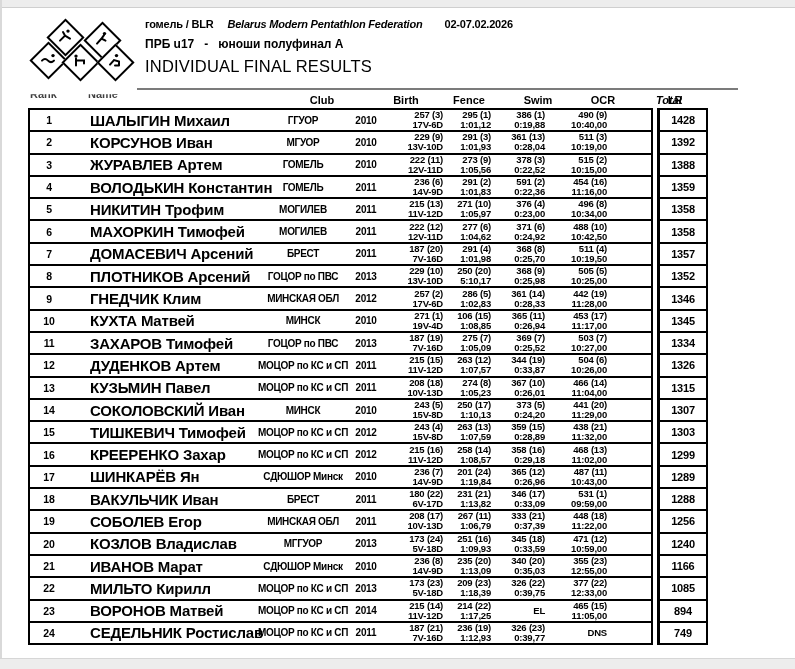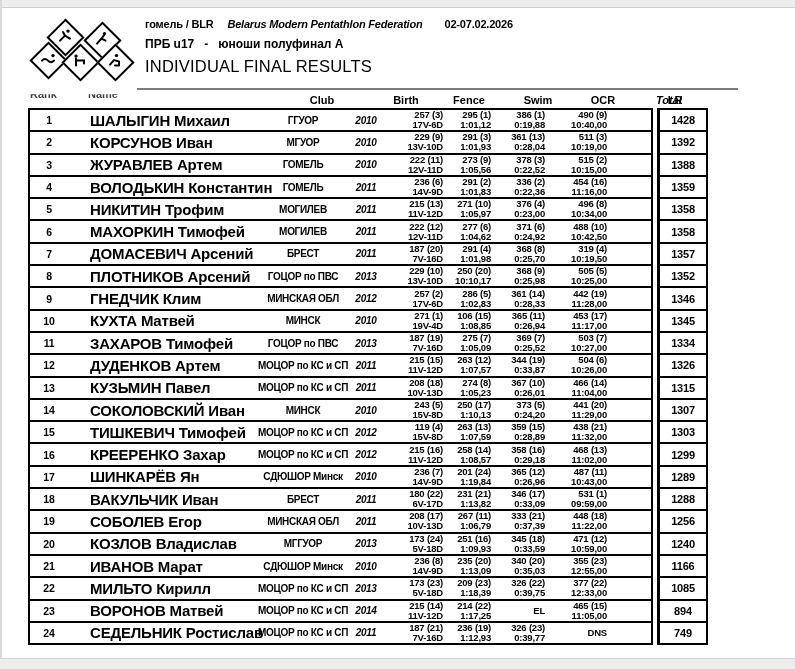"2010" .c-birth { font-style: italic -> none }
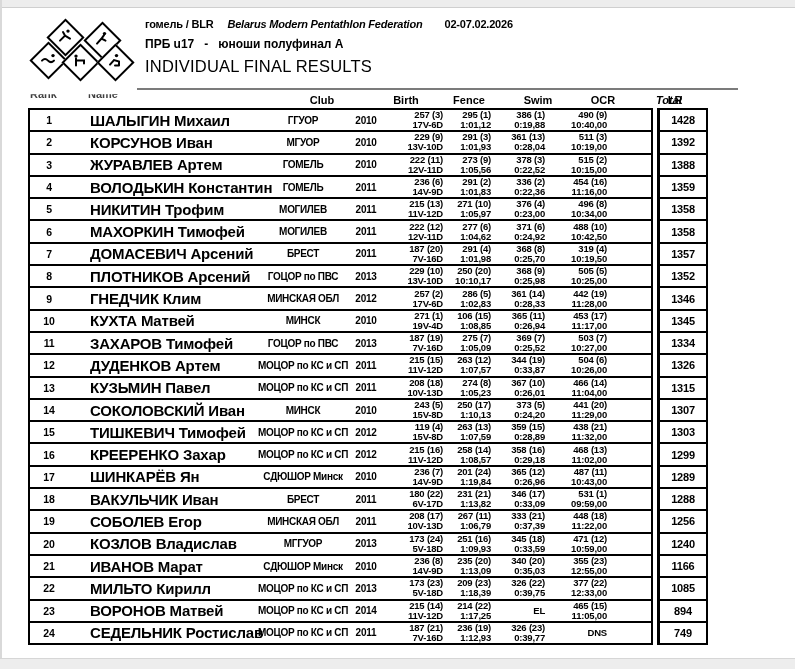"336 (2)" span.ln { text: 336 -> 591 }
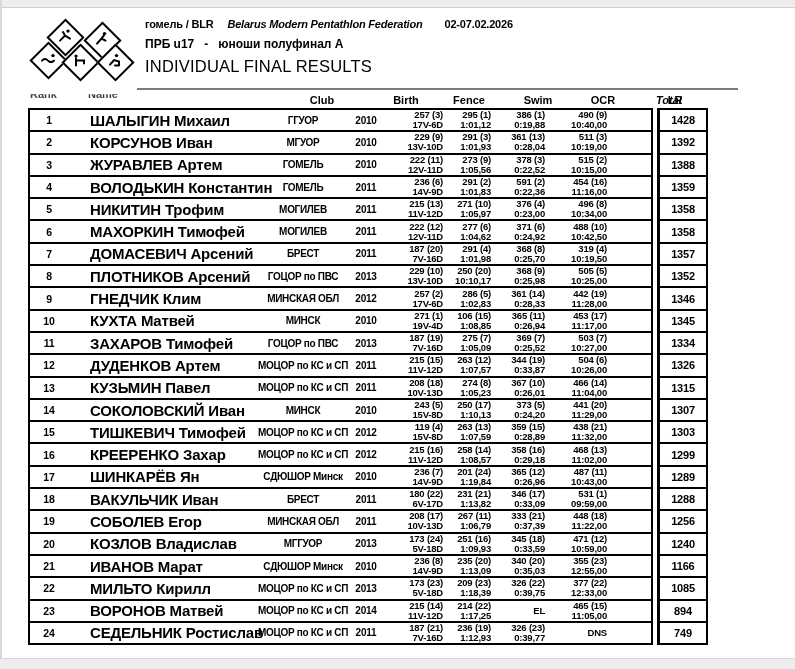"319 (4)" span.ln { text: 319 -> 511 }
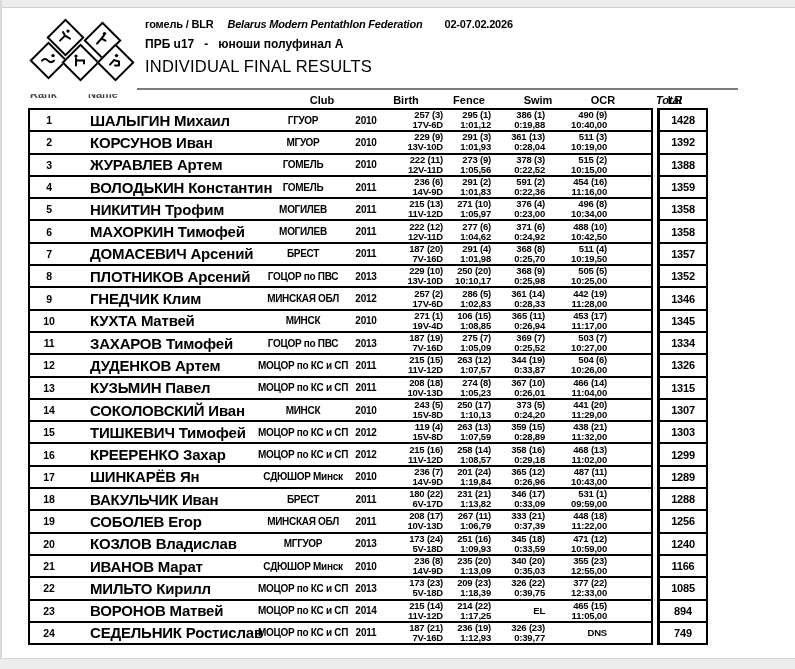"10:10,17" span.ln { text: 10:10,17 -> 5:10,17 }
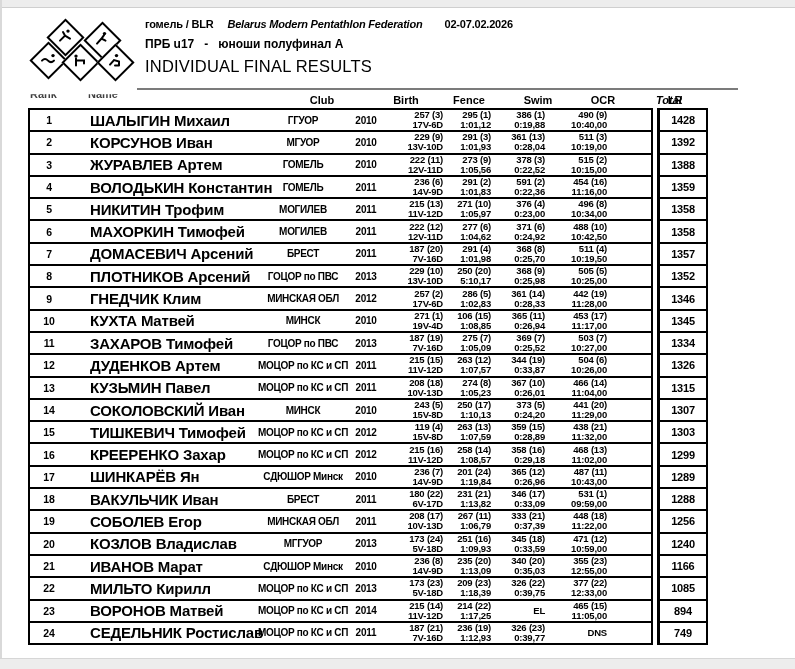"119 (4)" span.ln { text: 119 -> 243 }
